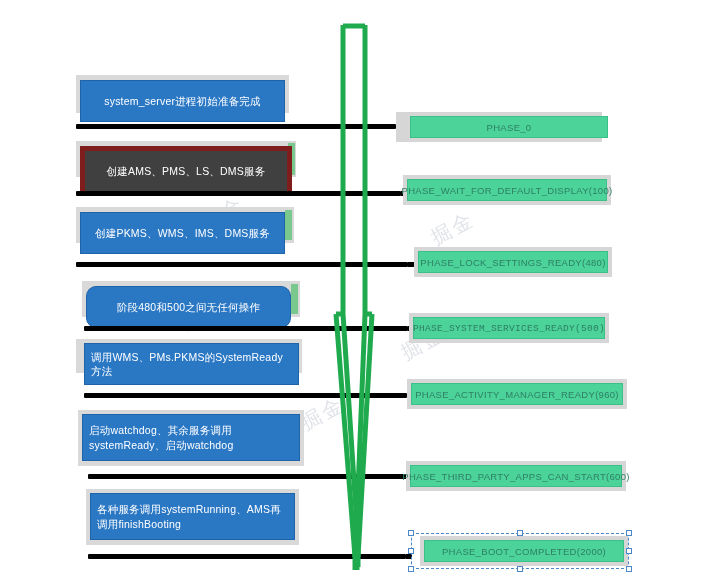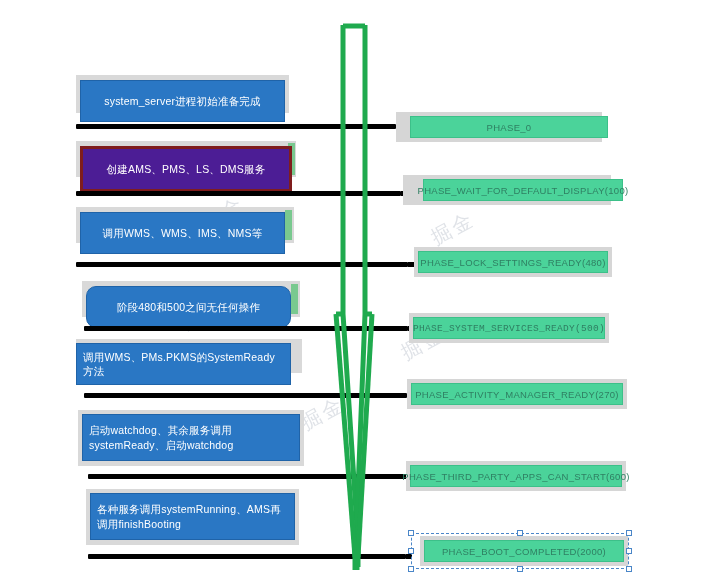"创建AMS、PMS、LS、DMS服务" .left-box.red { background: #4c1d95 -> #404040; border: 3px solid #7f1d1d -> 5px solid #7f1d1d }
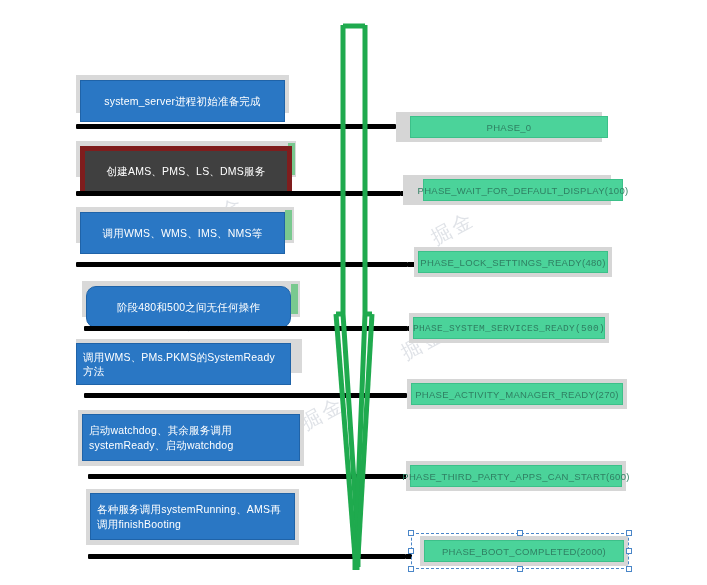"PHASE_WAIT_FOR_DEFAULT_DISPLAY(100)" div.right-box { left: 423px -> 407px }
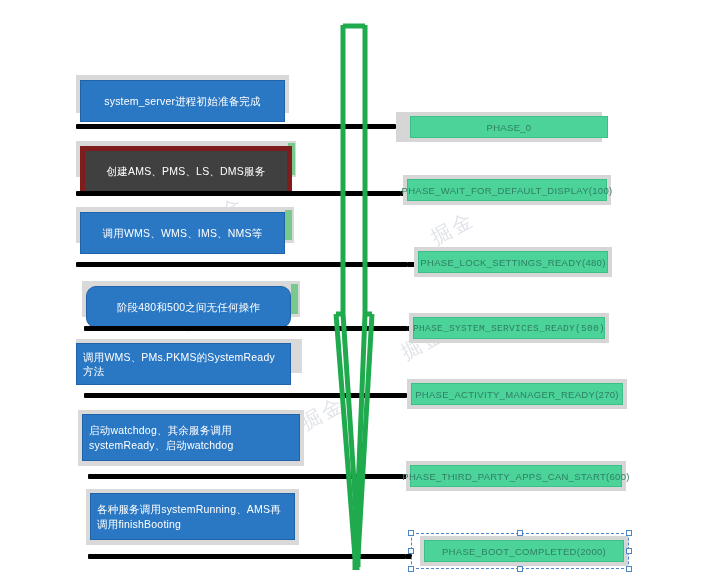"调用WMS、WMS、IMS、NMS等" div.left-box { text: 调用WMS、WMS、IMS、NMS等 -> 创建PKMS、WMS、IMS、DMS服务 }
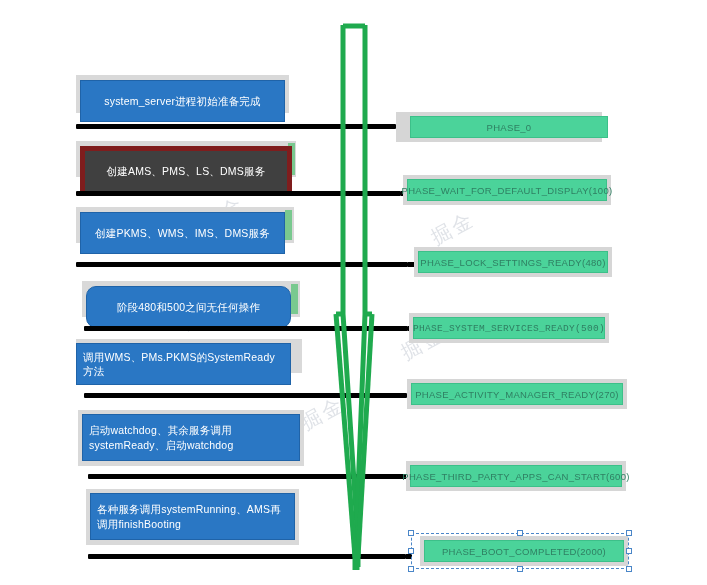"调用WMS、PMs.PKMS的SystemReady方法" div.left-box { left: 76px -> 84px }
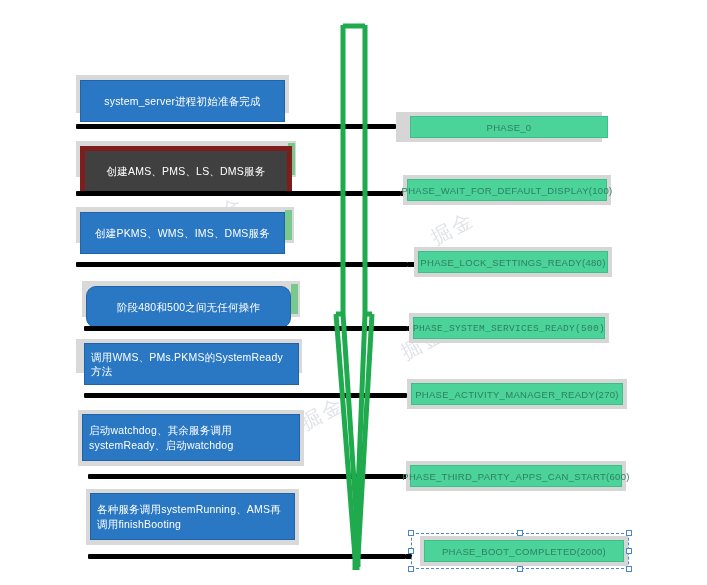"PHASE_ACTIVITY_MANAGER_READY(270)" div.right-box { text: 270 -> 960 }
